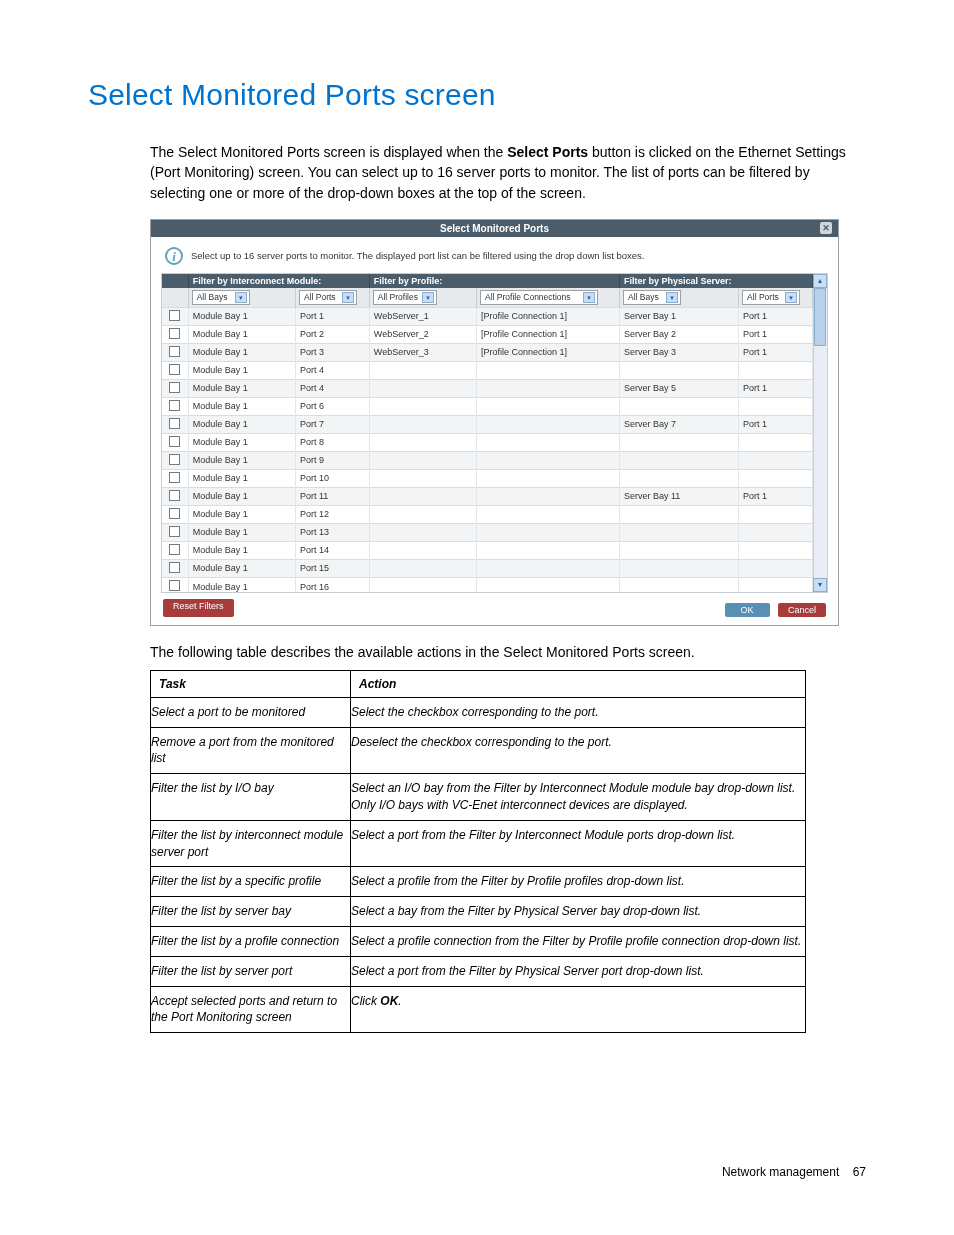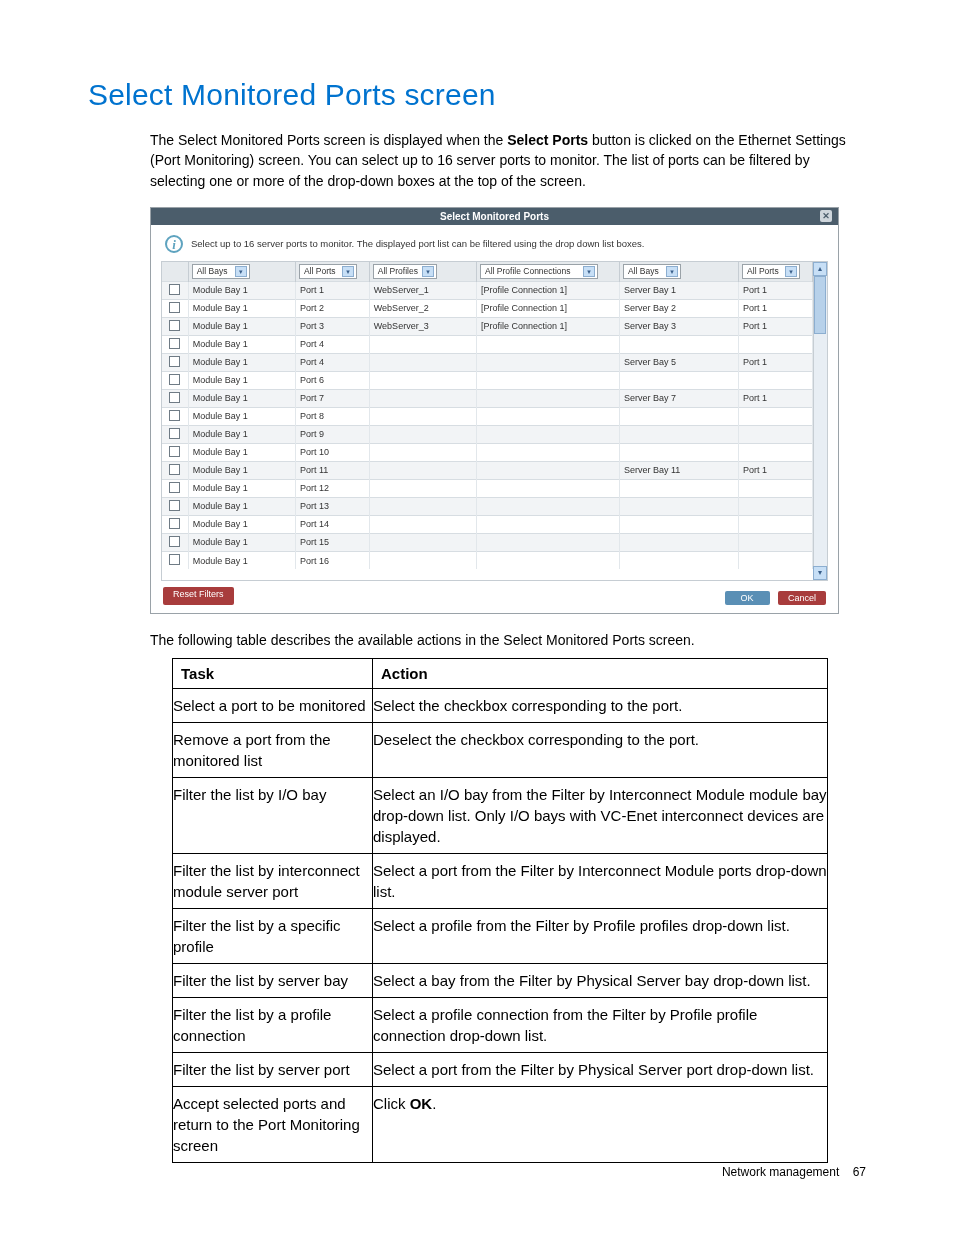"Select Monitored Ports screen" h1 { margin-bottom: 18px -> 30px }
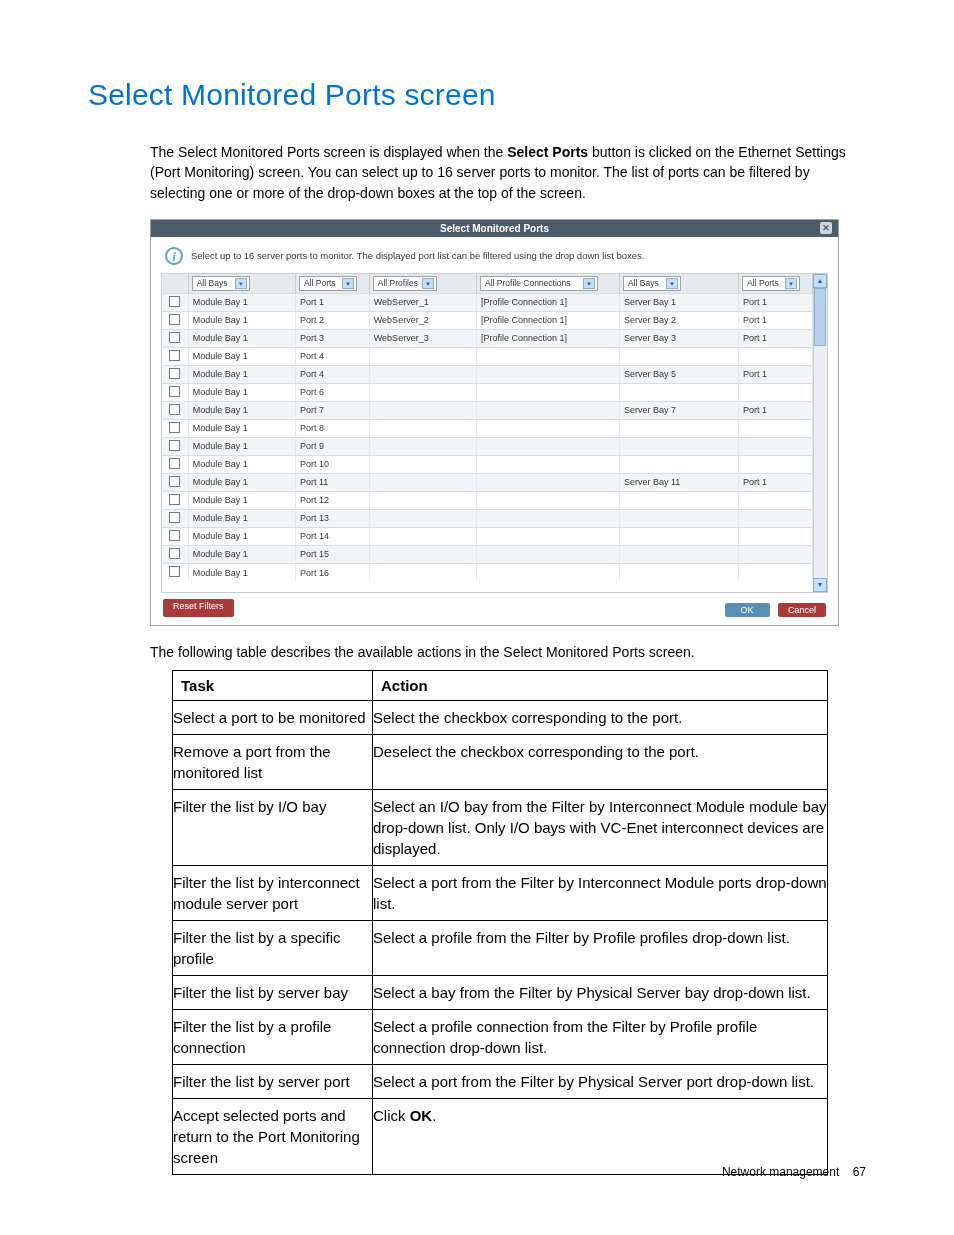"Filter by Interconnect Module:" tr { html: none -> <tr> <th></th> <th>Filter by Interconnect Module:</th> <th>Filter by Profile:</th> <th>Filter by Physical Server:</th> </tr> }
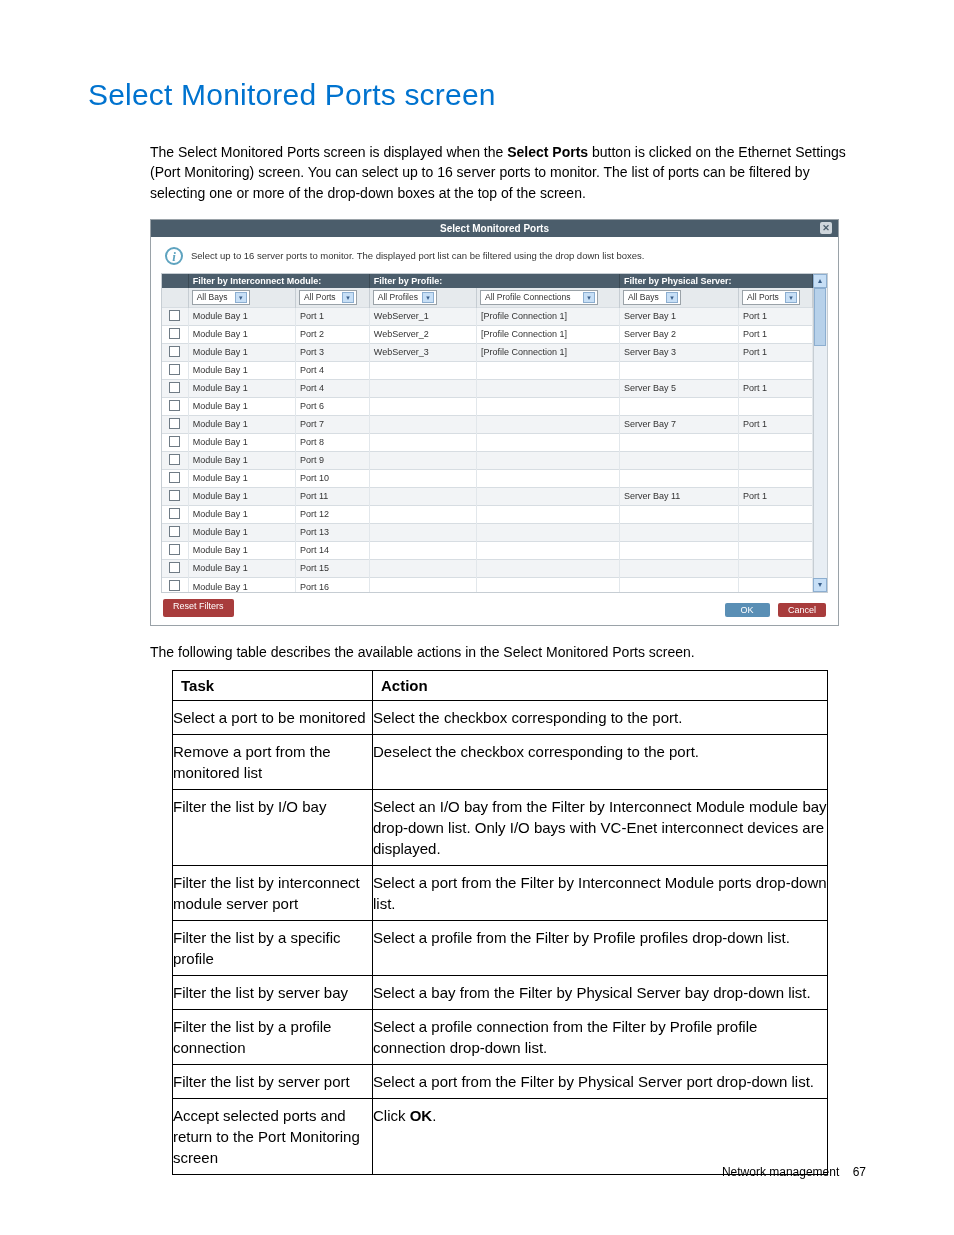"Task" table.actions { font-size: 15px -> 12px; font-style: none -> italic; margin-left: 84px -> 62px }
